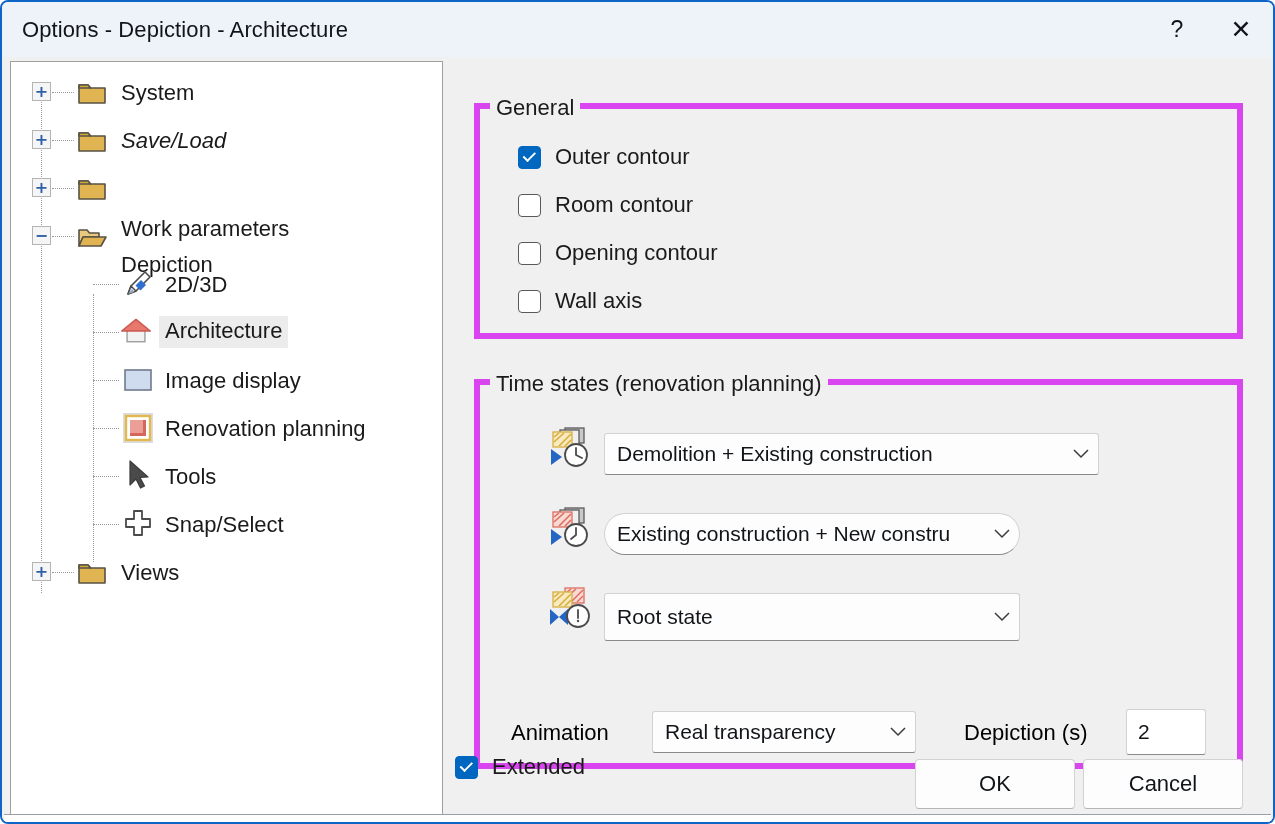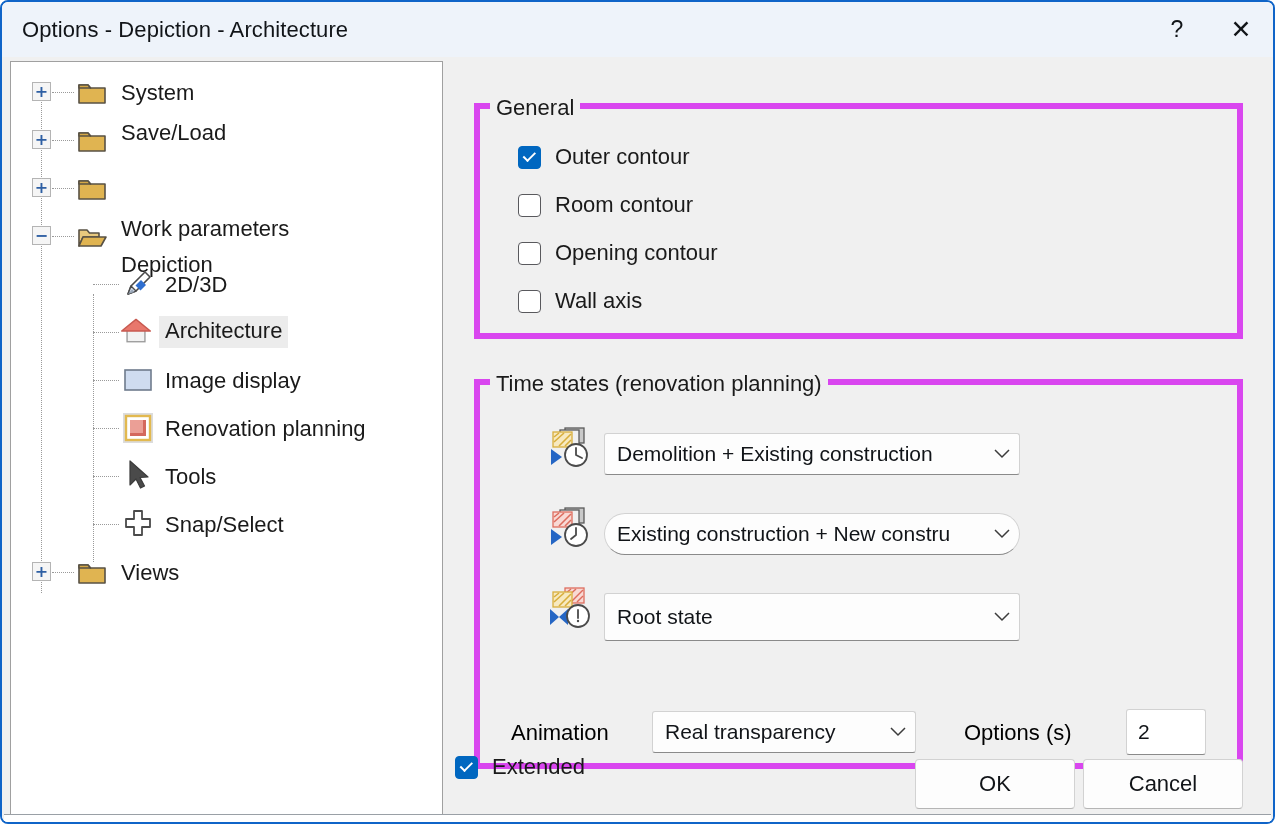"Save/Load" div.tlabel { font-style: none -> italic; top: 0 -> 8px }
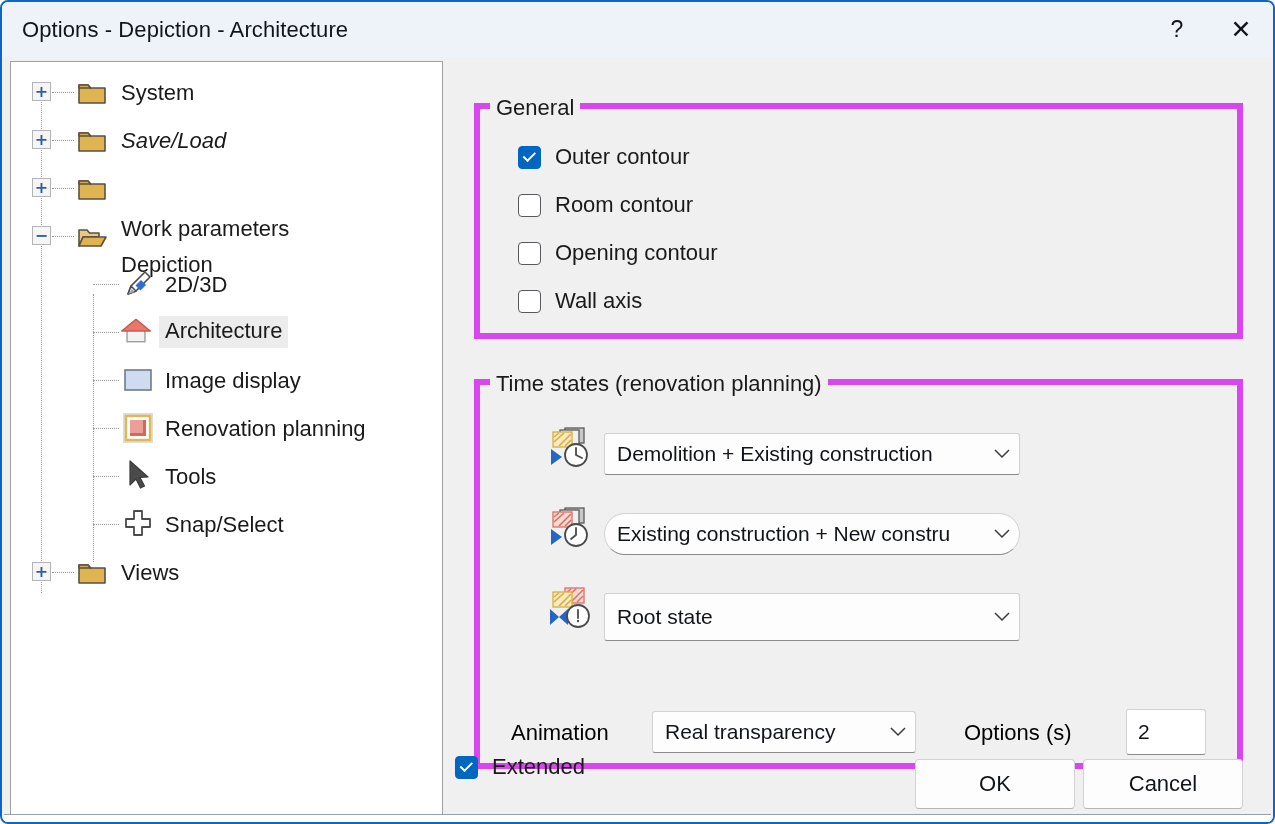"Demolition + Existing construction" div.combo { width: 416px -> 495px }
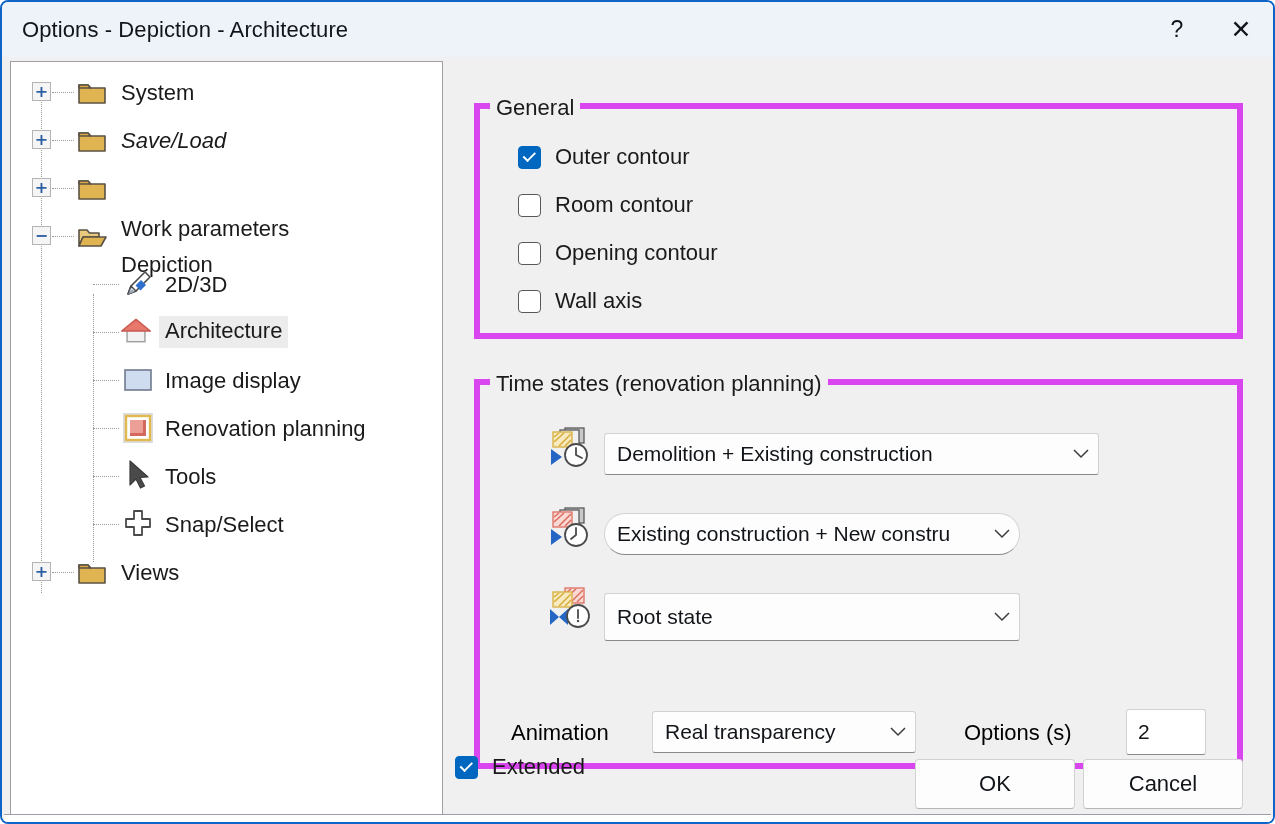"Options (s)" div.statelabel { text: Options -> Depiction }
